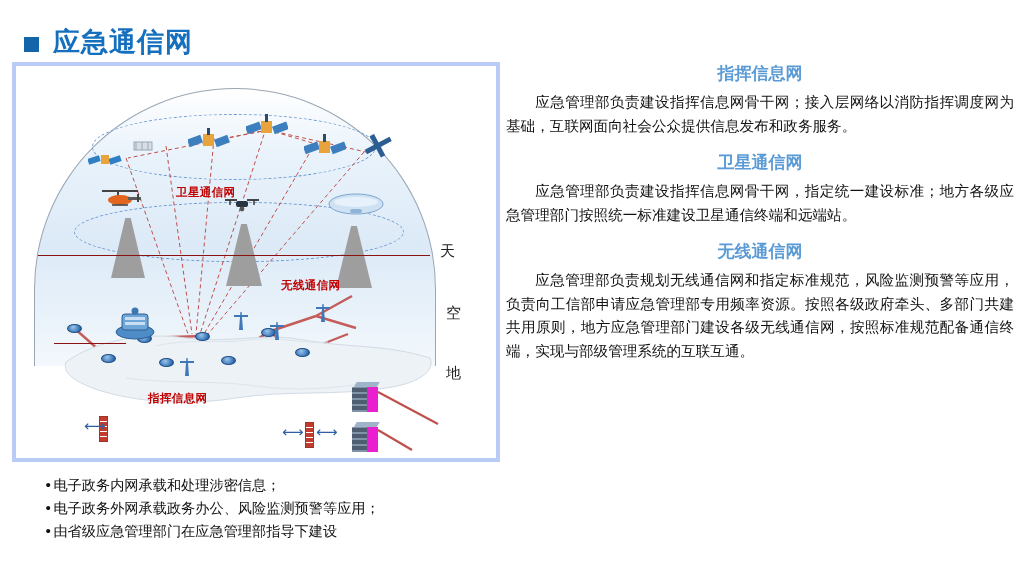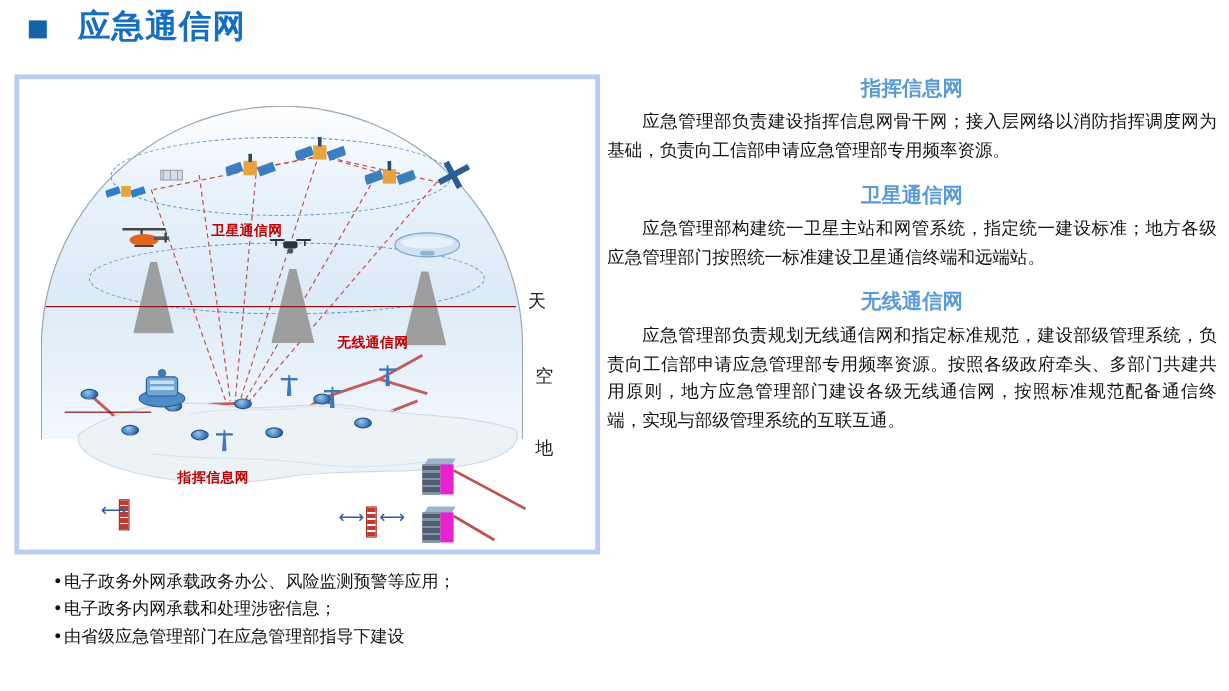"应急通信网" #title-bar { gap: 26px -> 14px; top: 4px -> 24px }
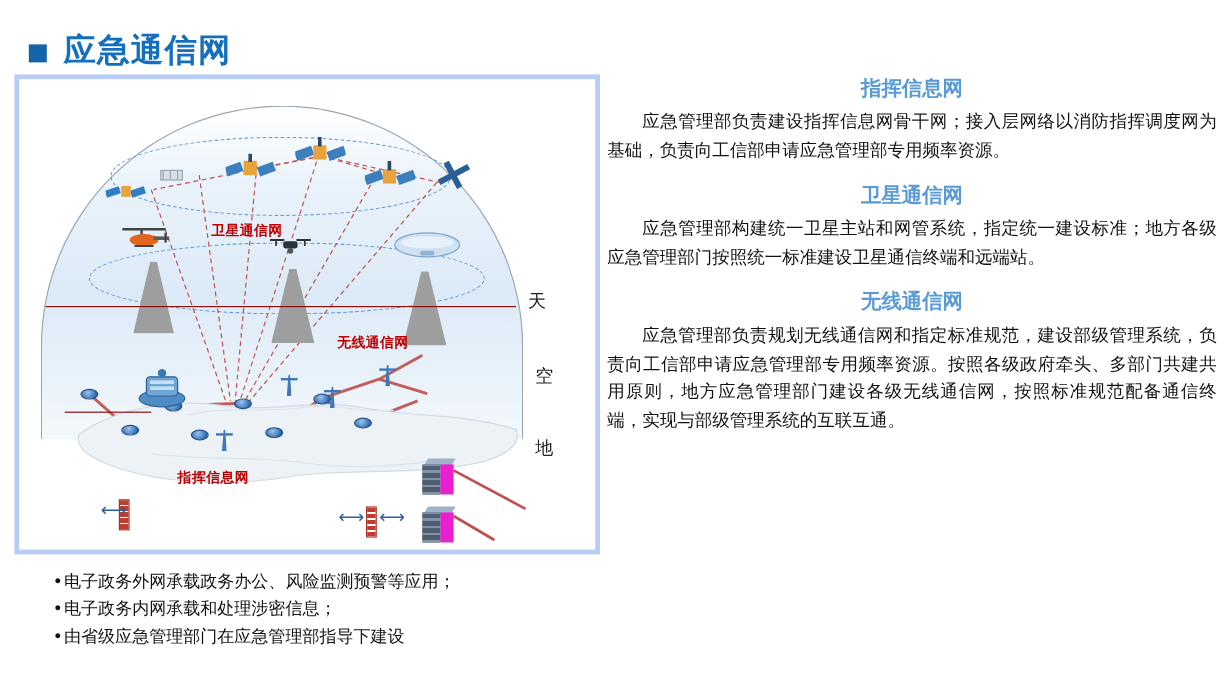"应急管理部负责建设指挥信息网骨干网；接入层网络以消防指挥调度网为基础，负责向工信" p { text: 负责向工信部申请应急管理部专用频率资源 -> 互联网面向社会公众提供信息发布和政务服务 }
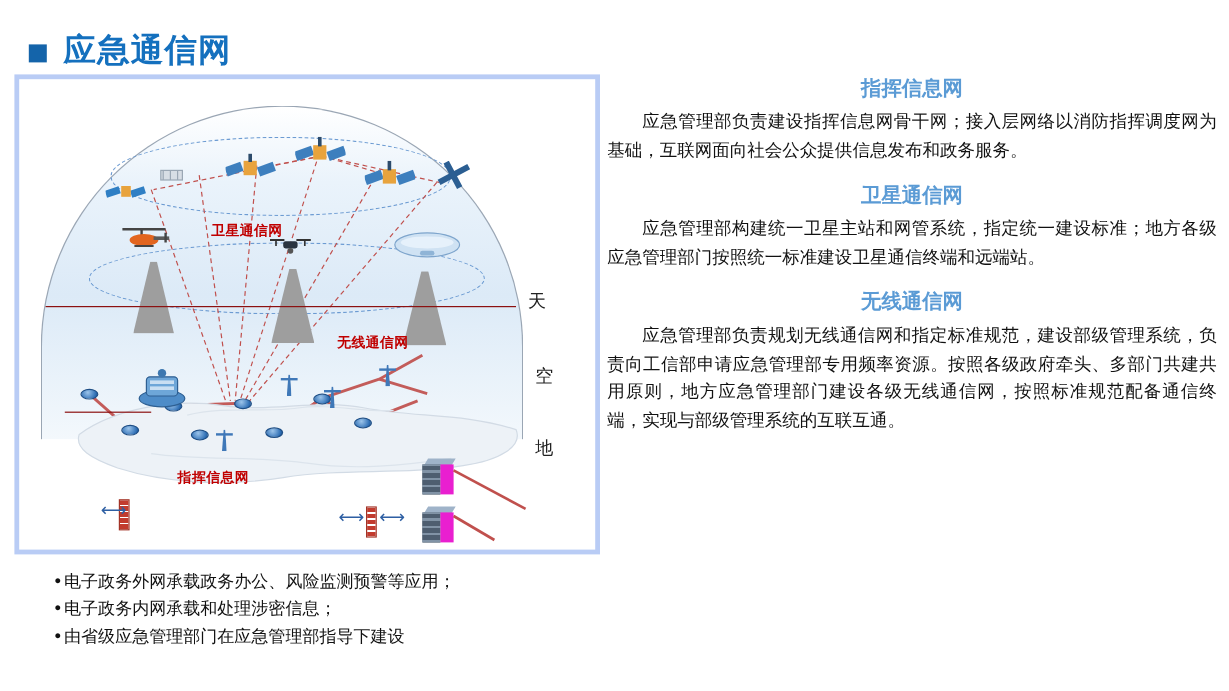"应急管理部构建统一卫星主站和网管系统，指定统一建设标准；地方各级应急管理部门按照" p { text: 构建统一卫星主站和网管系统 -> 负责建设指挥信息网骨干网 }
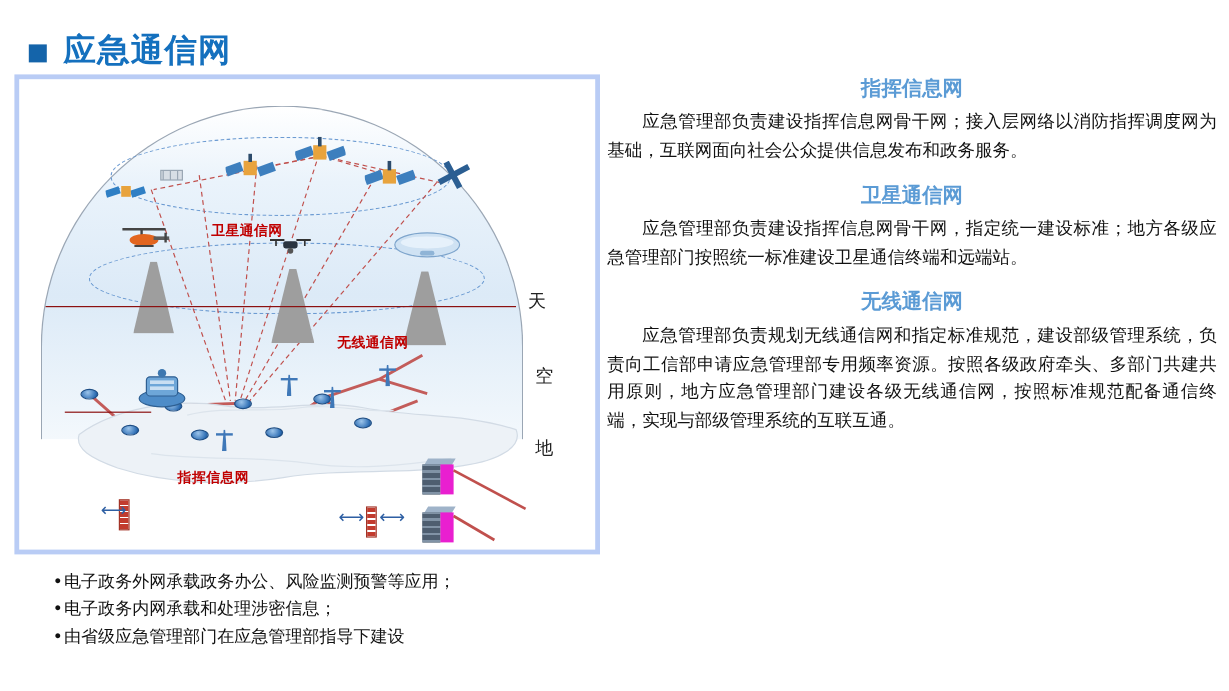"应急管理部负责规划无线通信网和指定标准规范，建设部级管理系统，负责向工信部申请应" p { text: 建设部级管理系统 -> 风险监测预警等应用 }
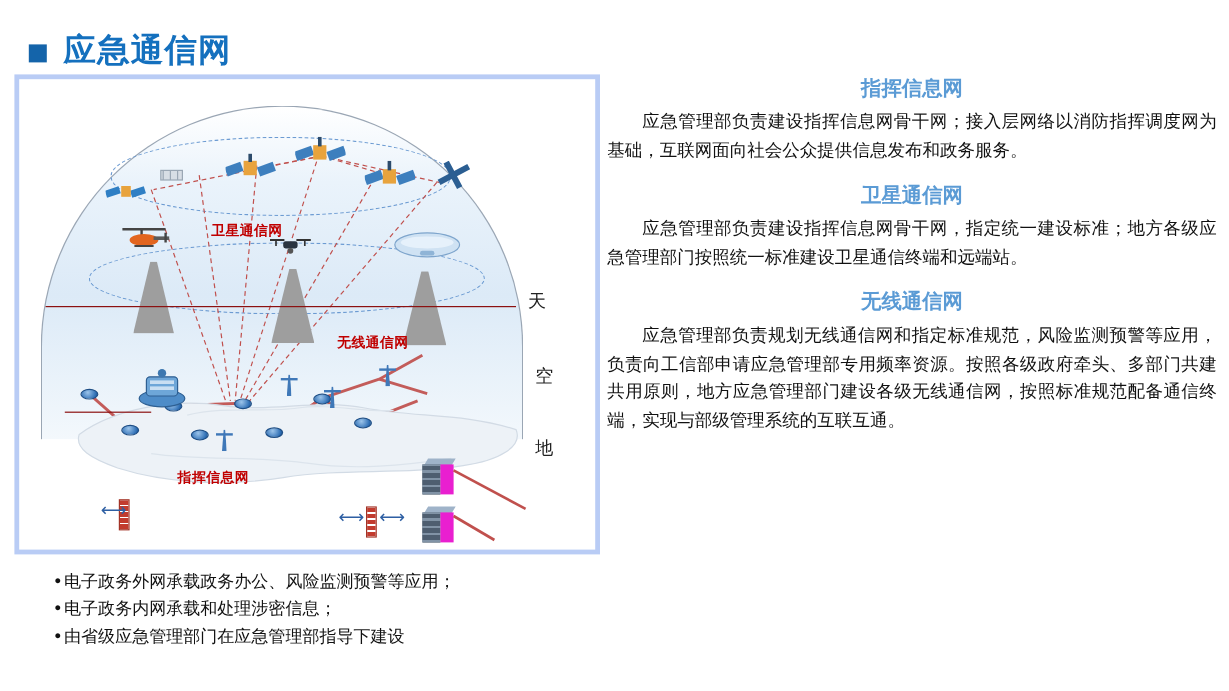"电子政务外网承载政务办公、风险监测预警等应用；" li { order: before "电子政务内网承载和处理涉密信息；" -> after "电子政务内网承载和处理涉密信息；" }
